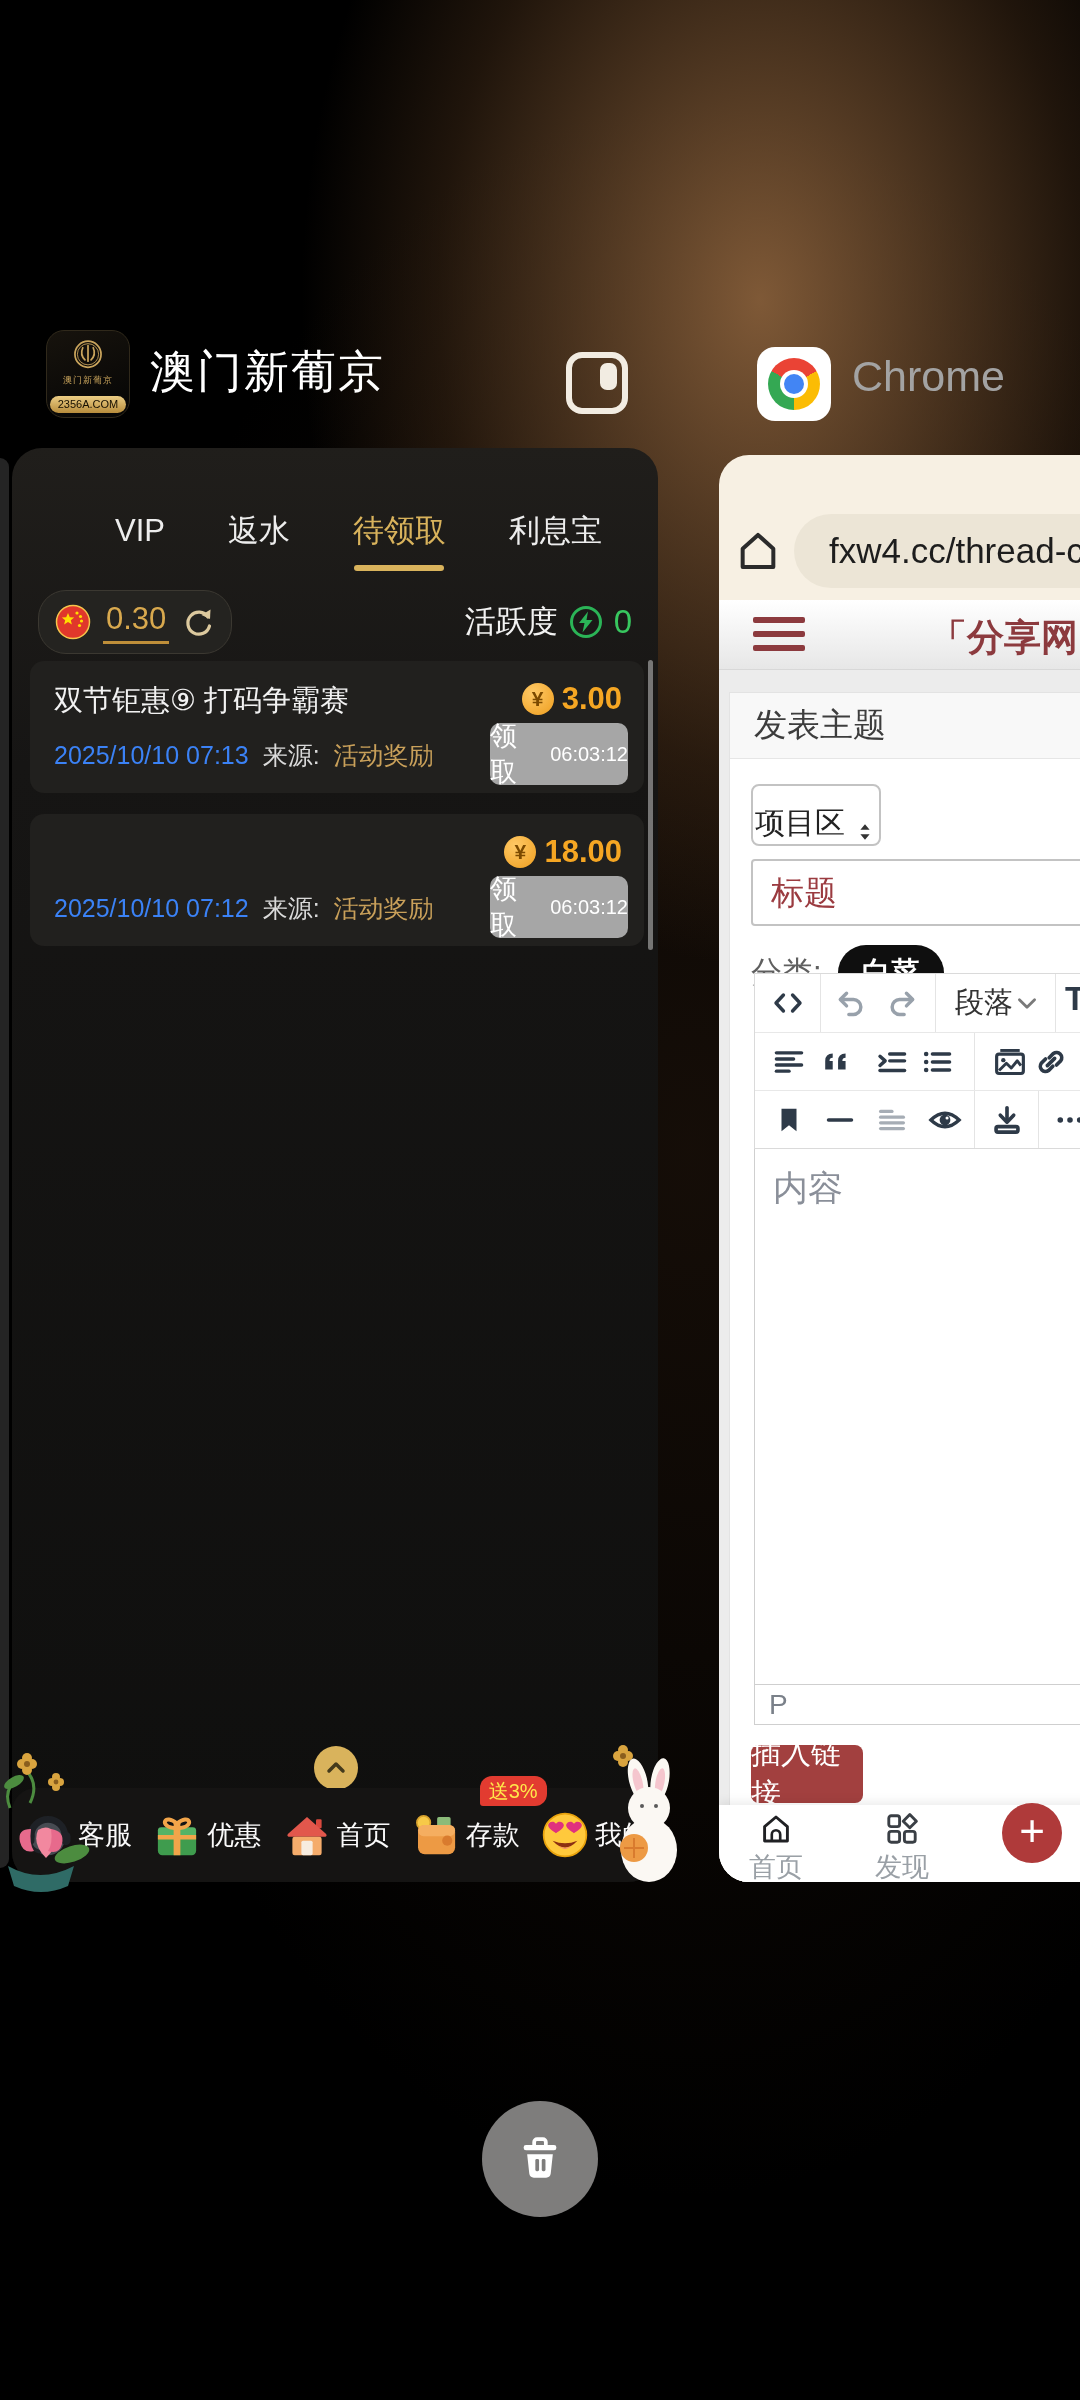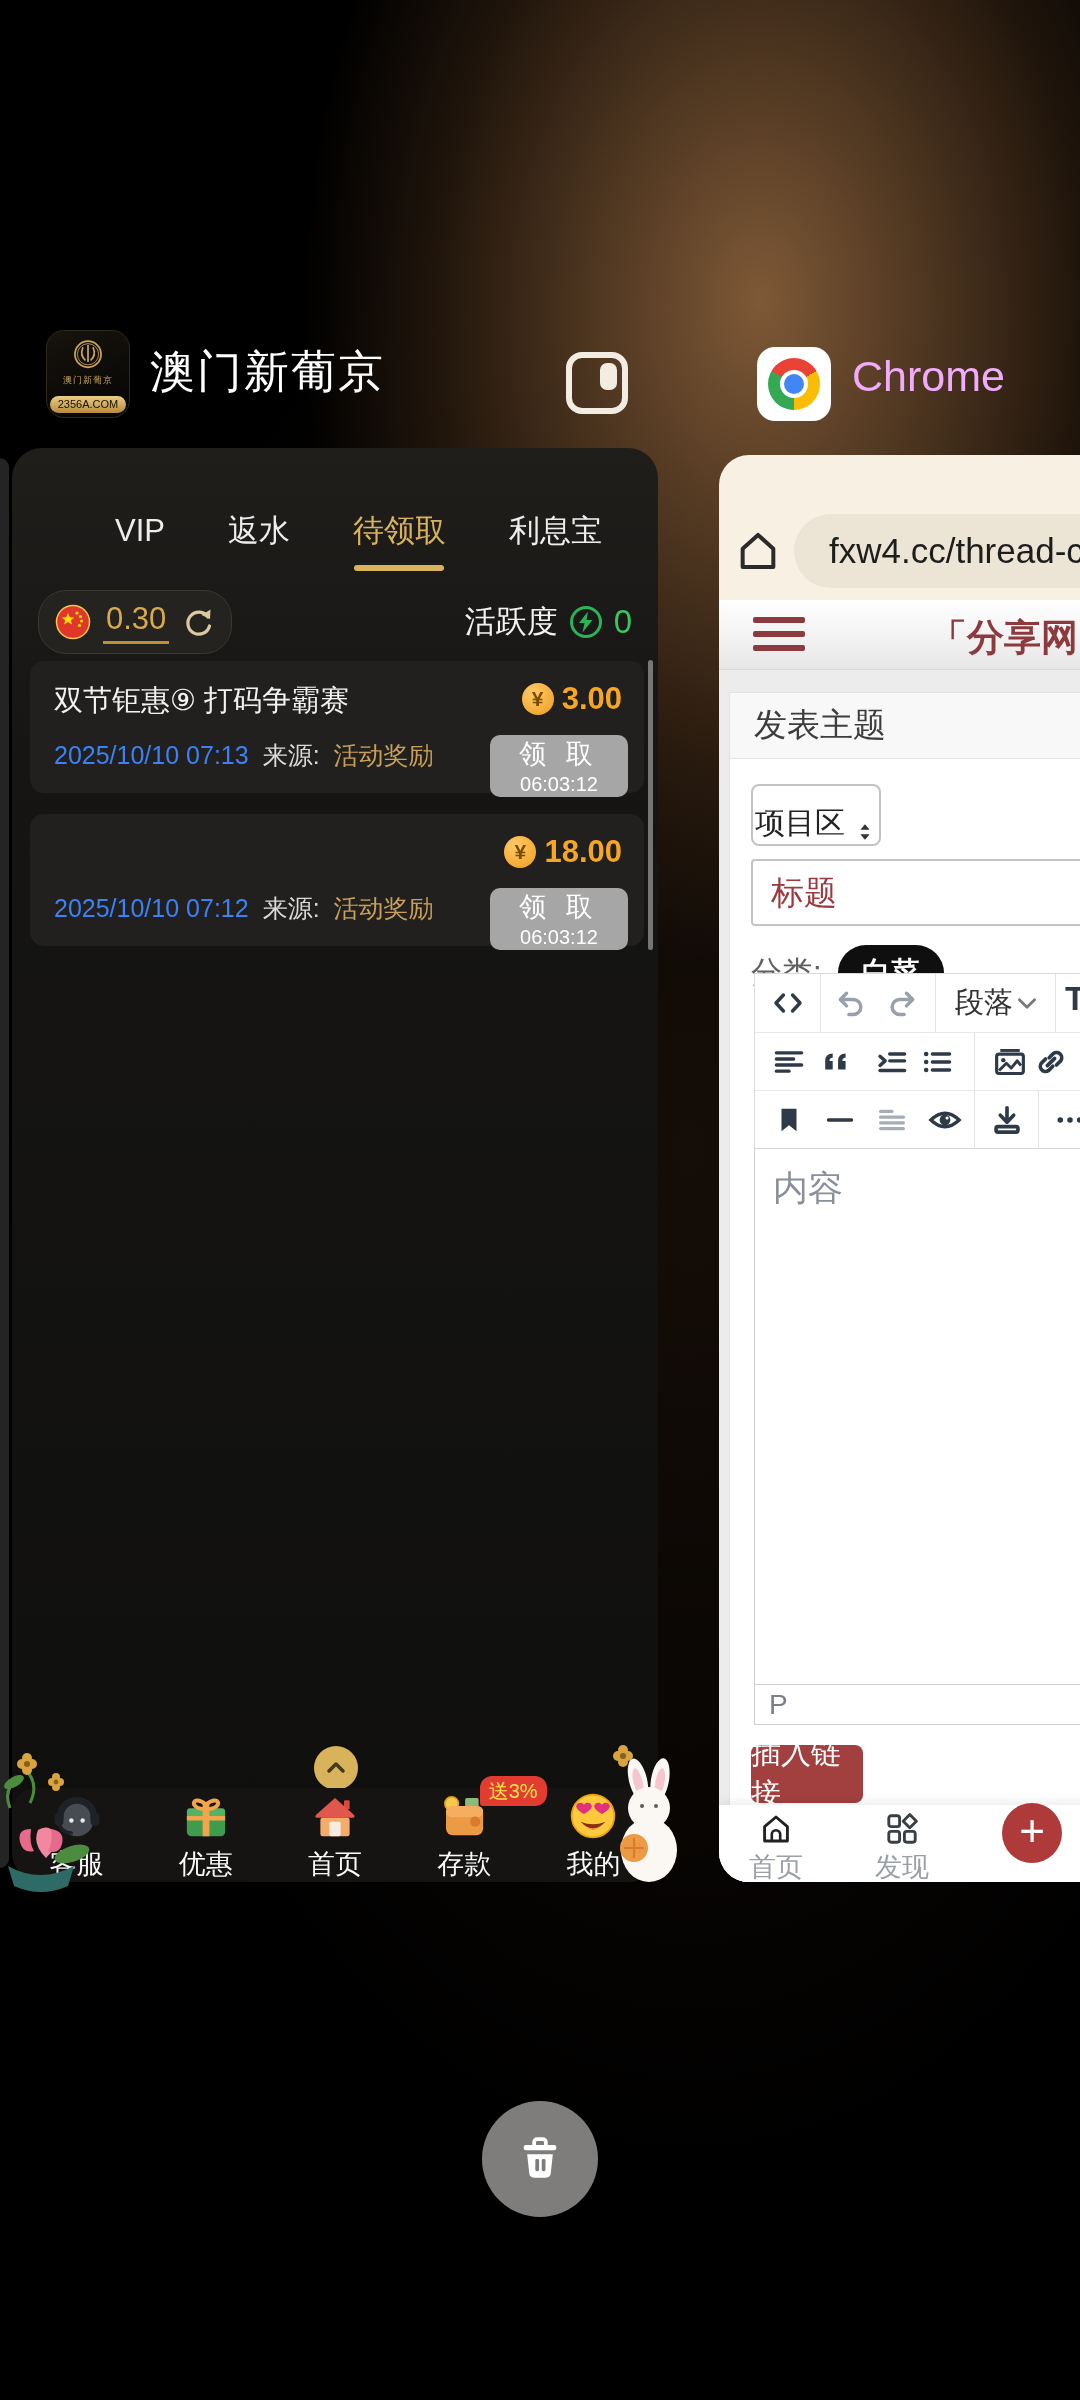"Chrome" #chTitle { color: #f0abfc -> #a3a3a3 }
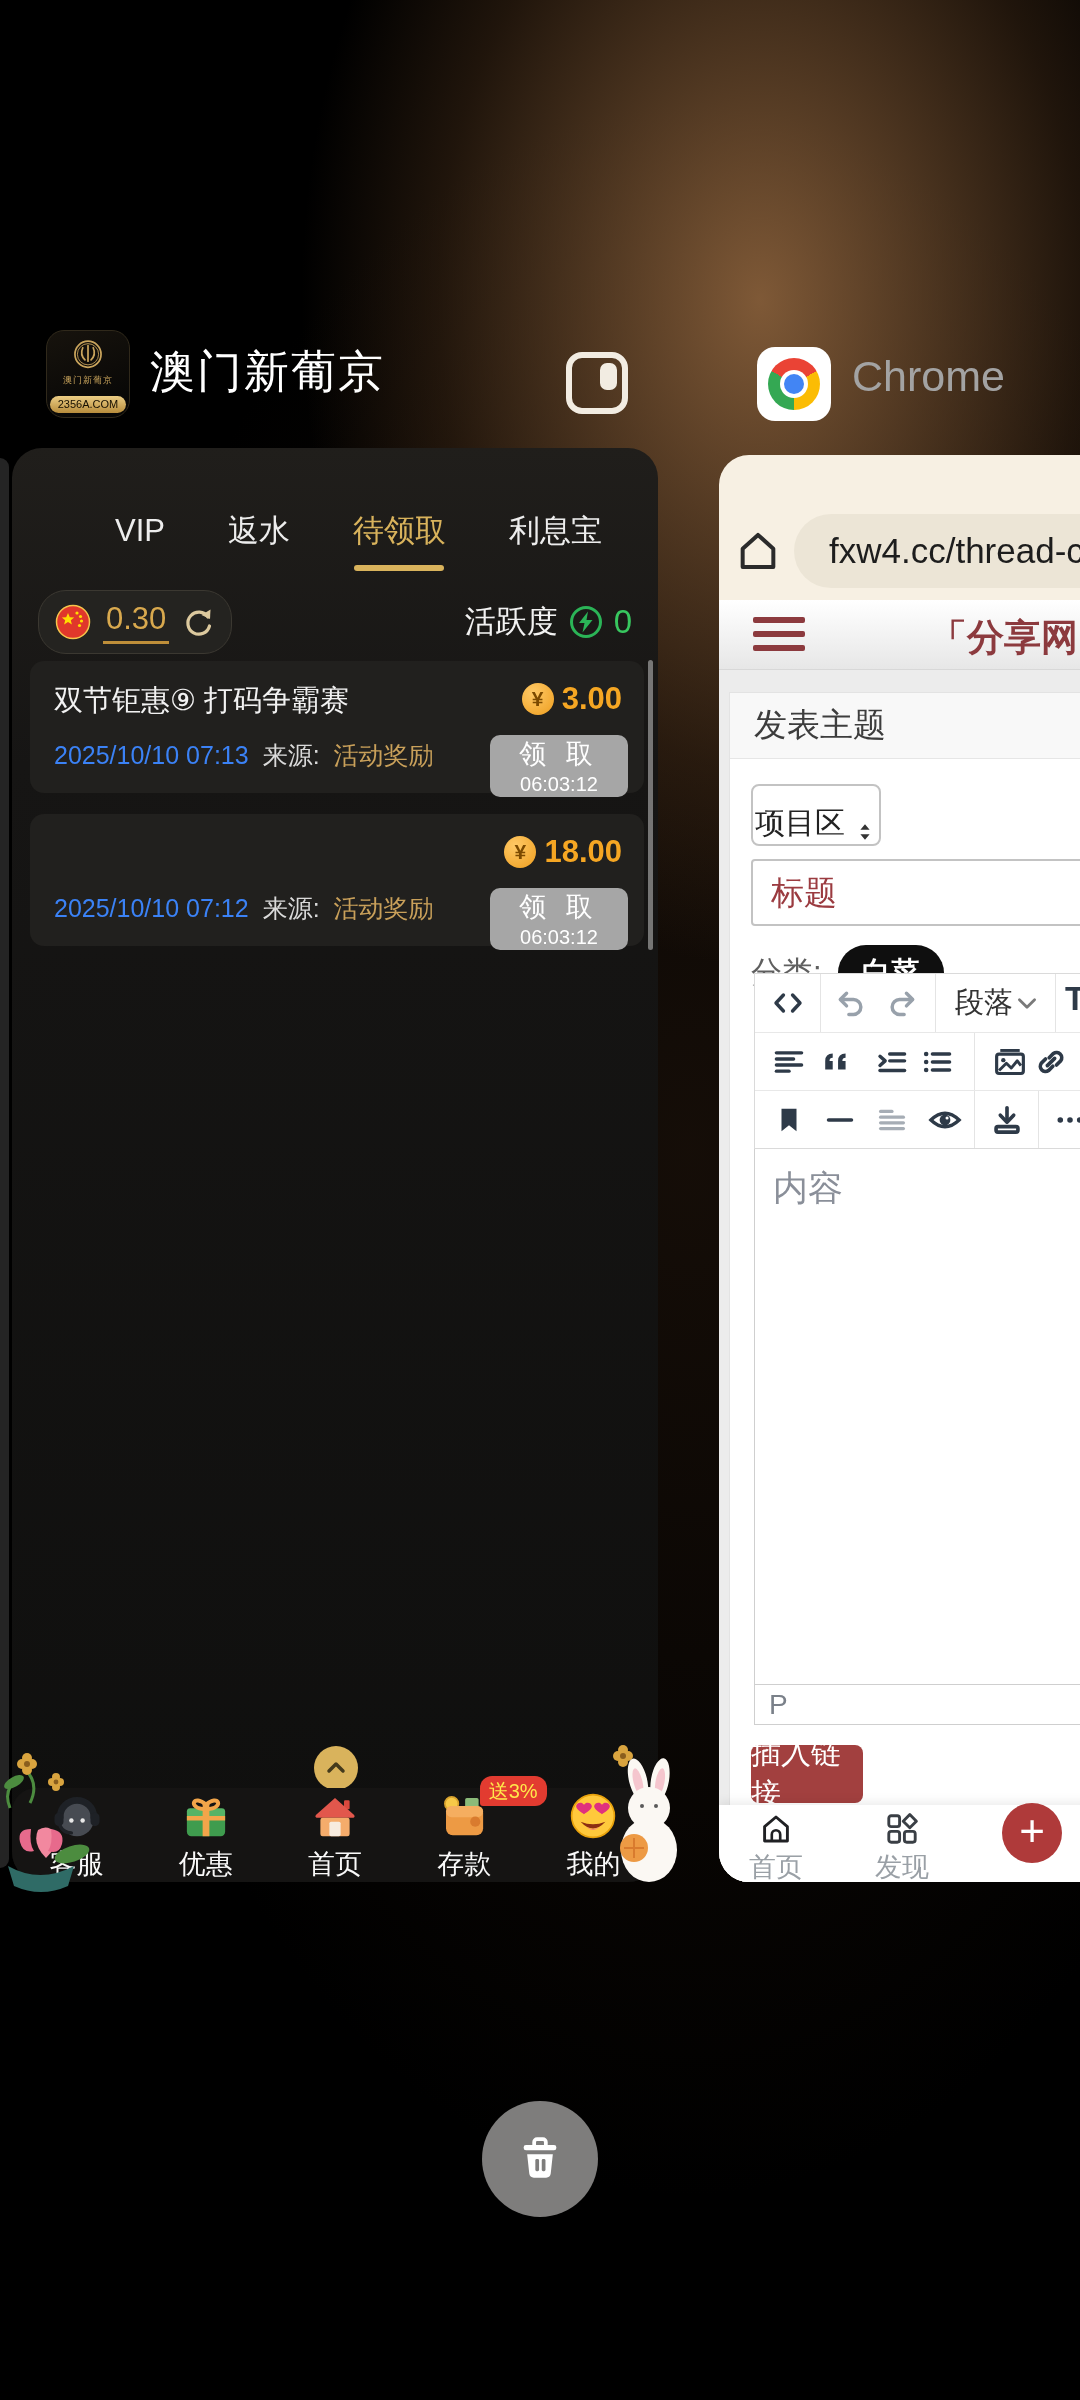"领 取" .claim { flex-direction: column -> row; top: 74px -> 62px }
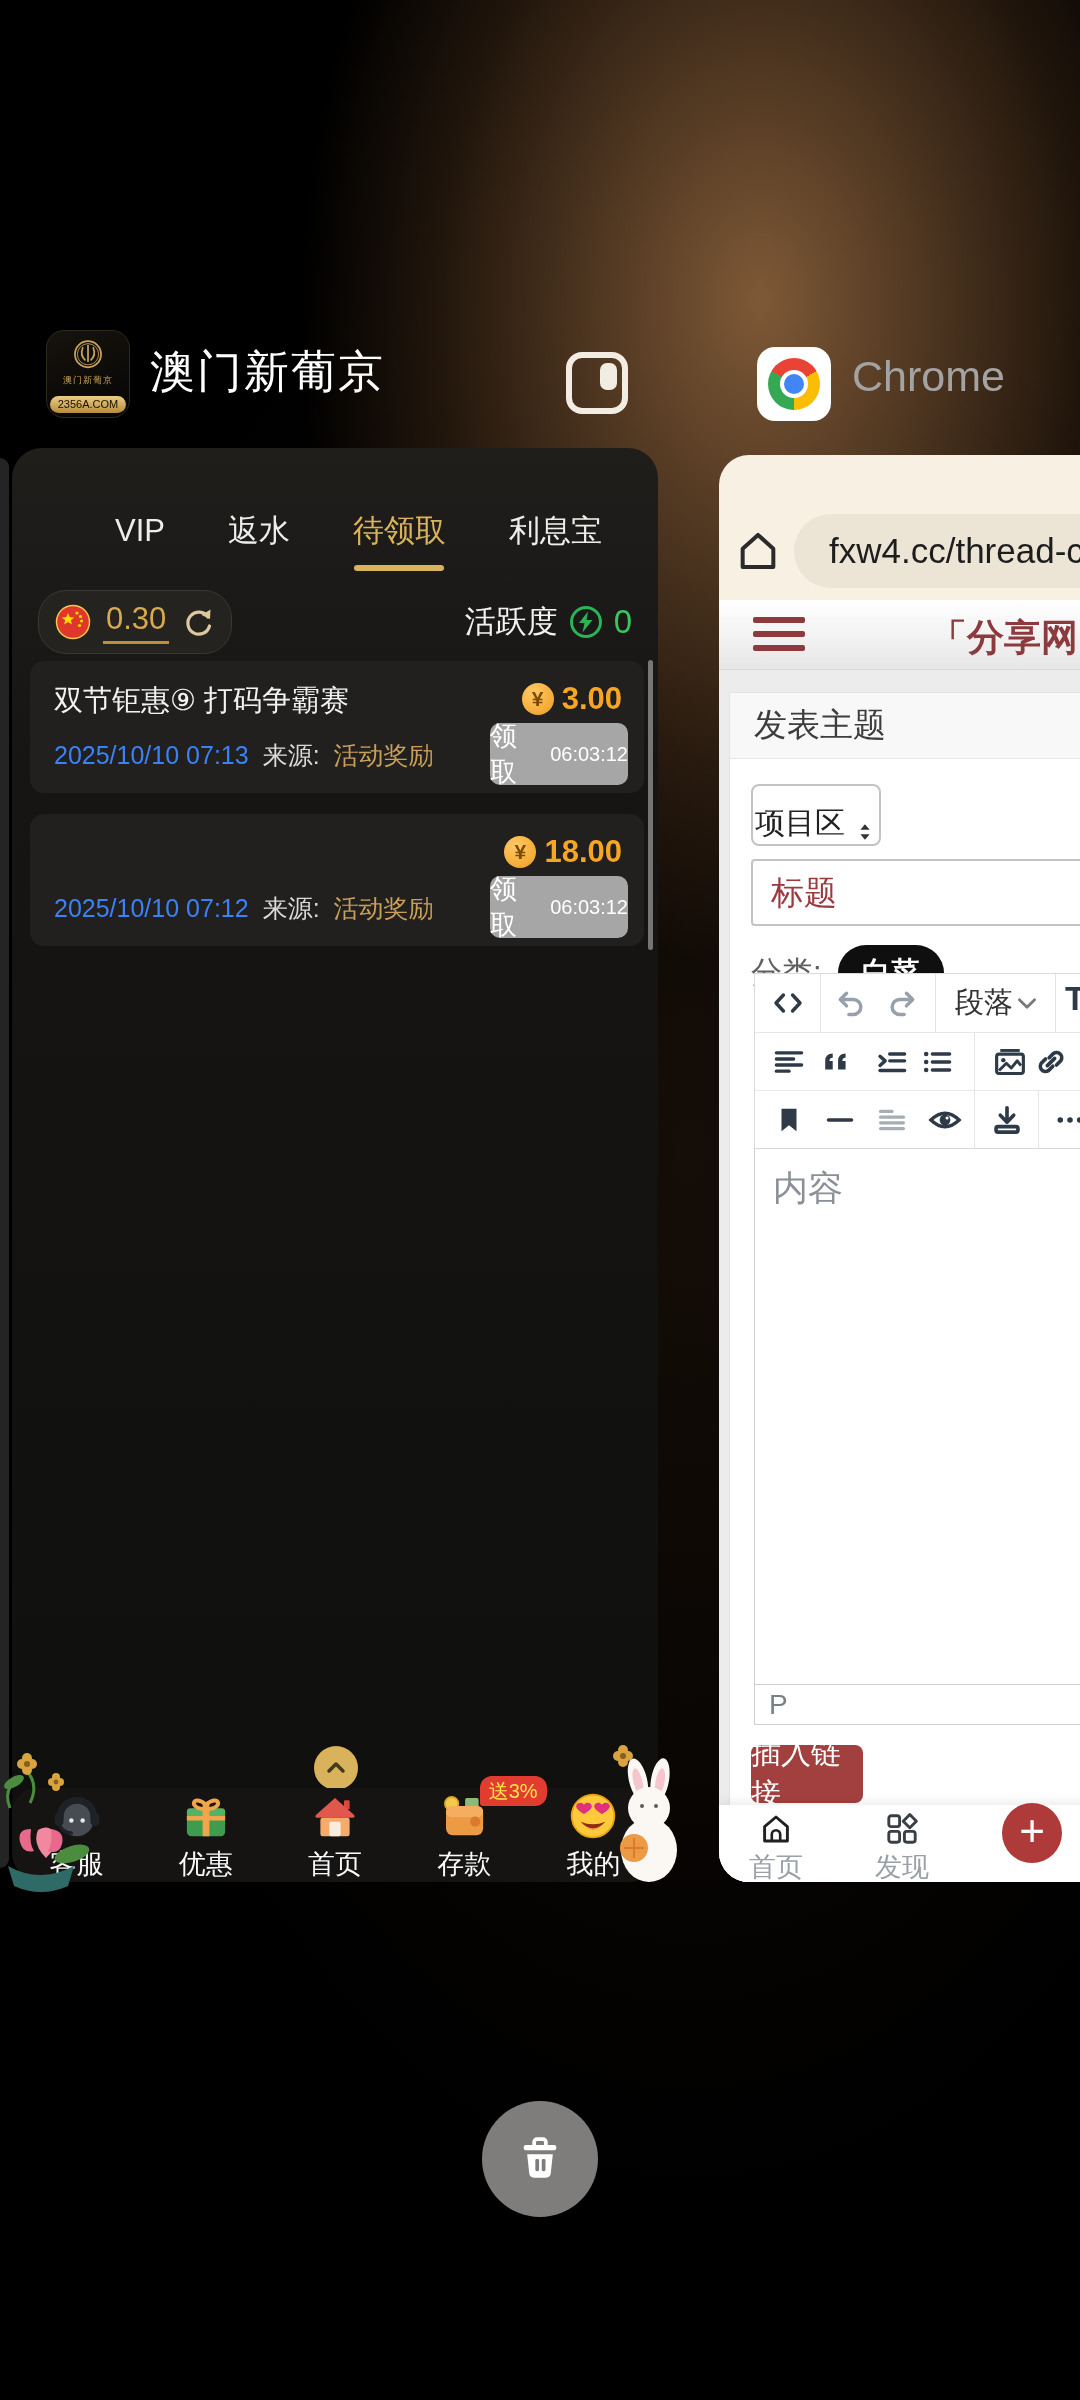"送3%" .lnavItem { flex-direction: column -> row }
